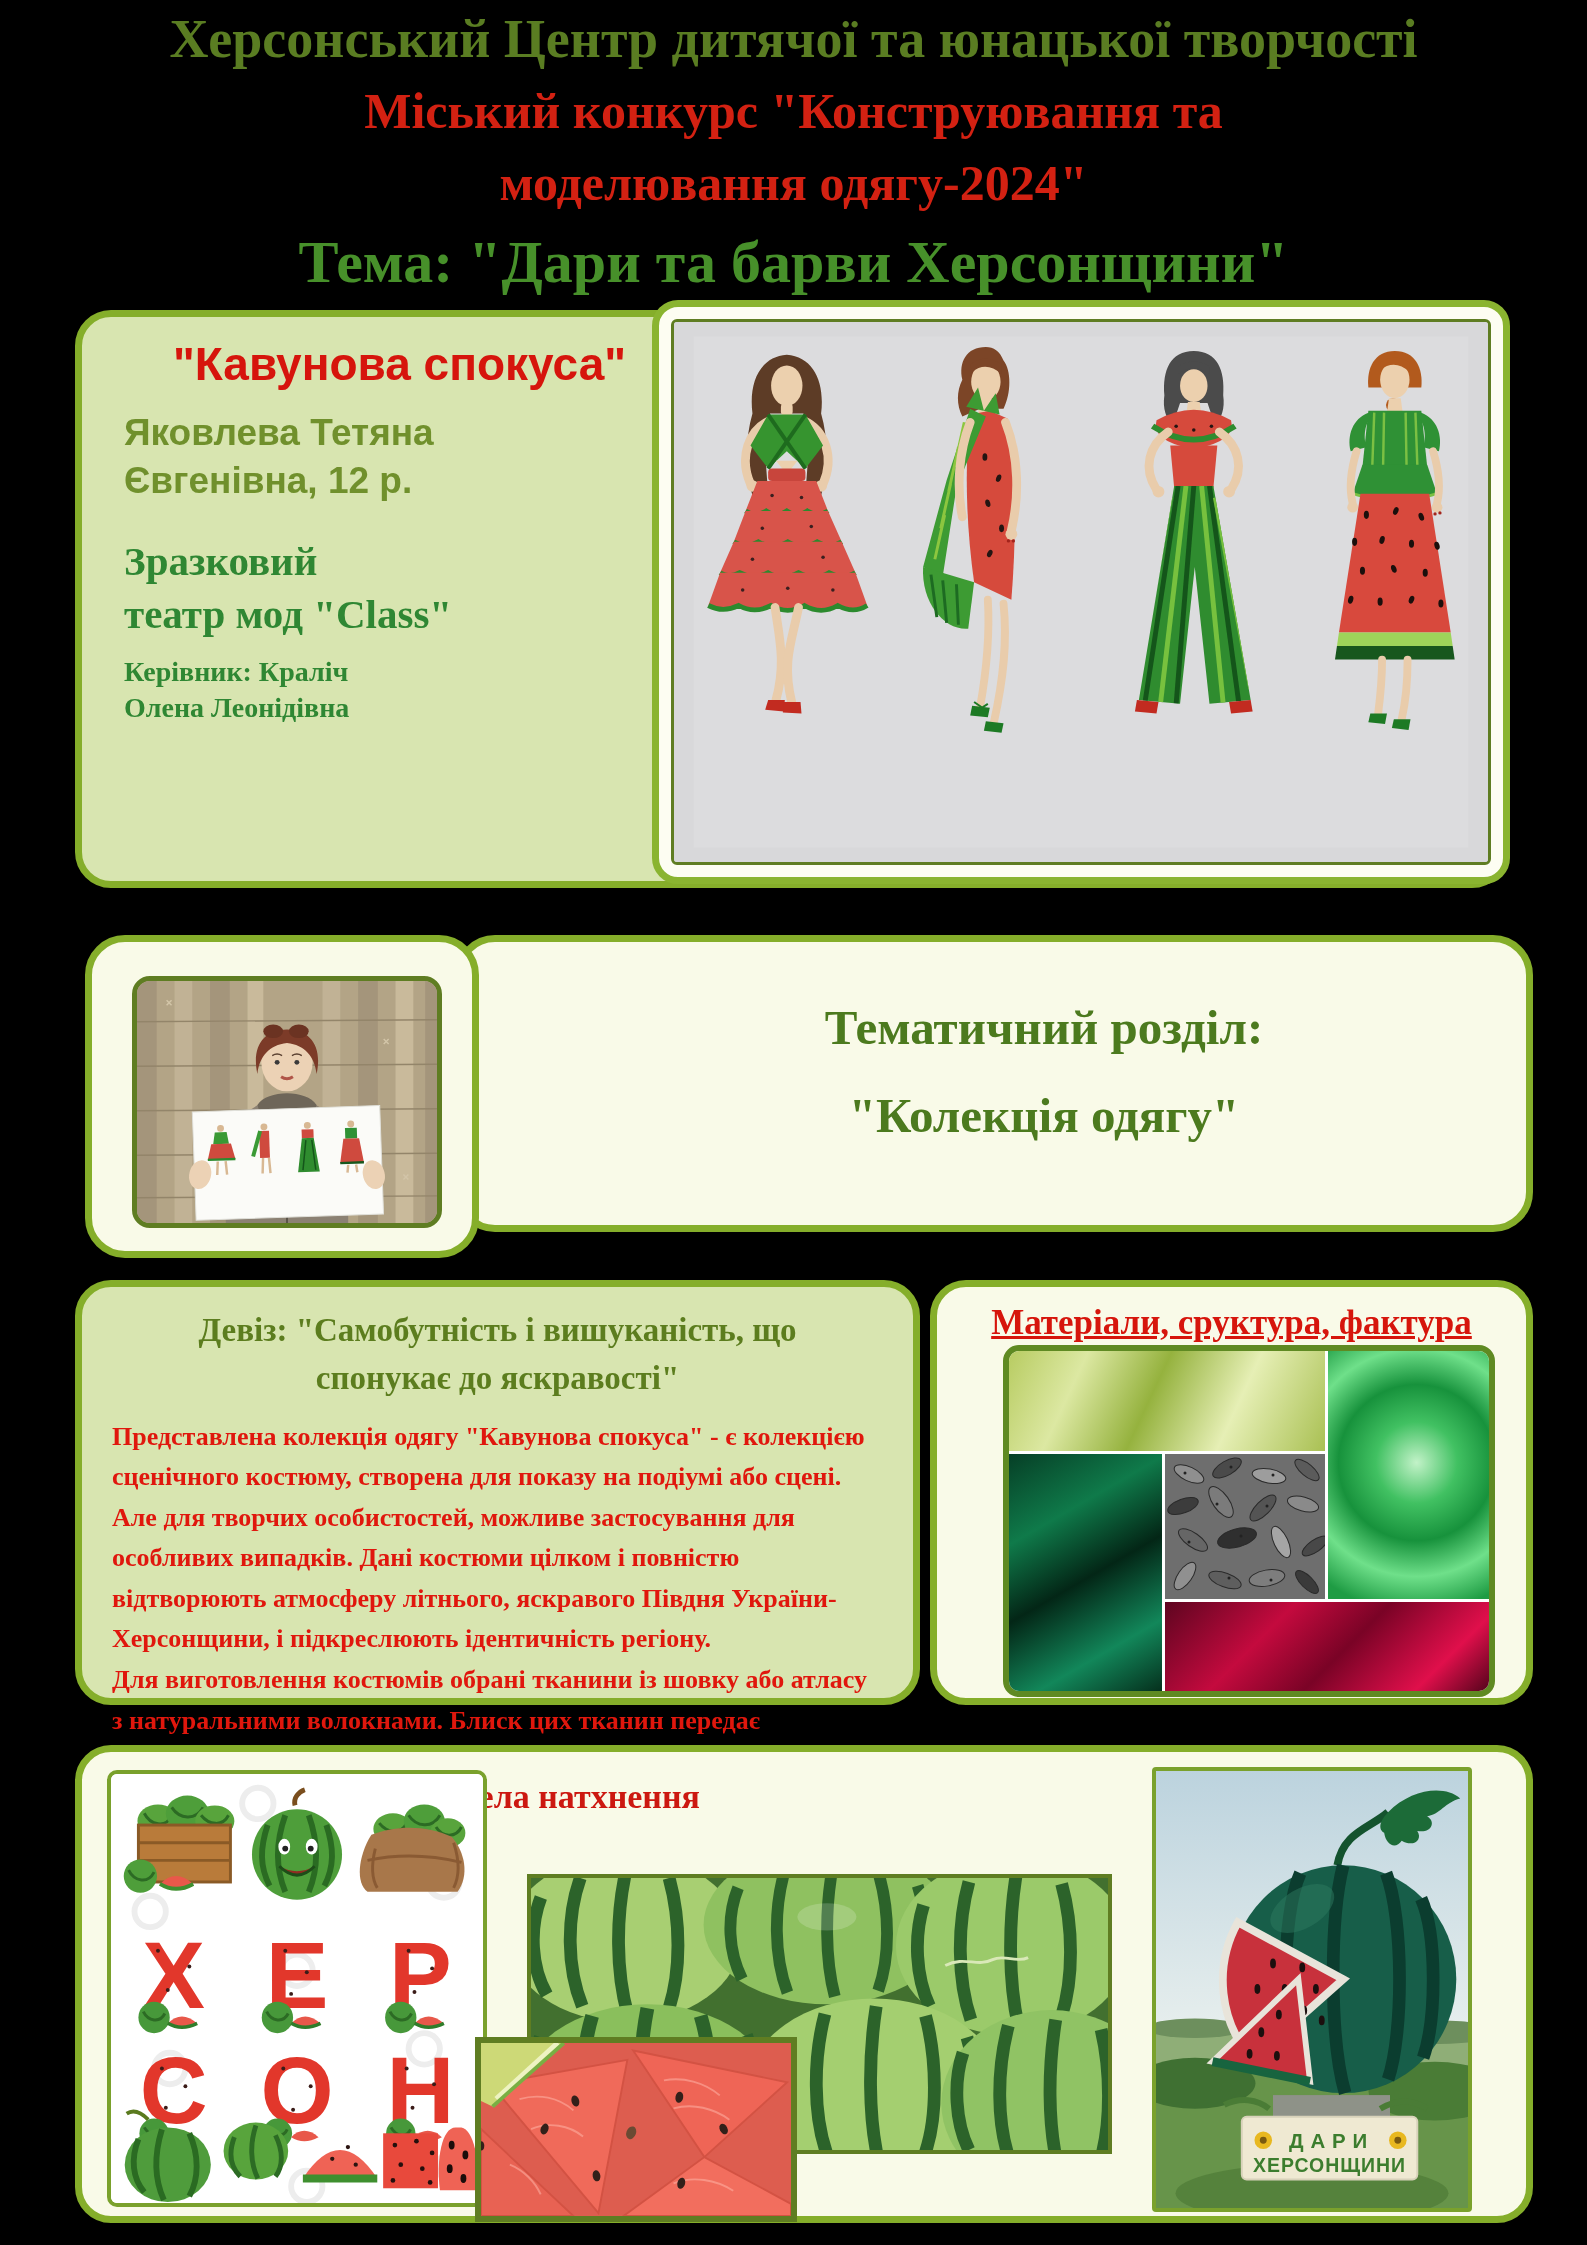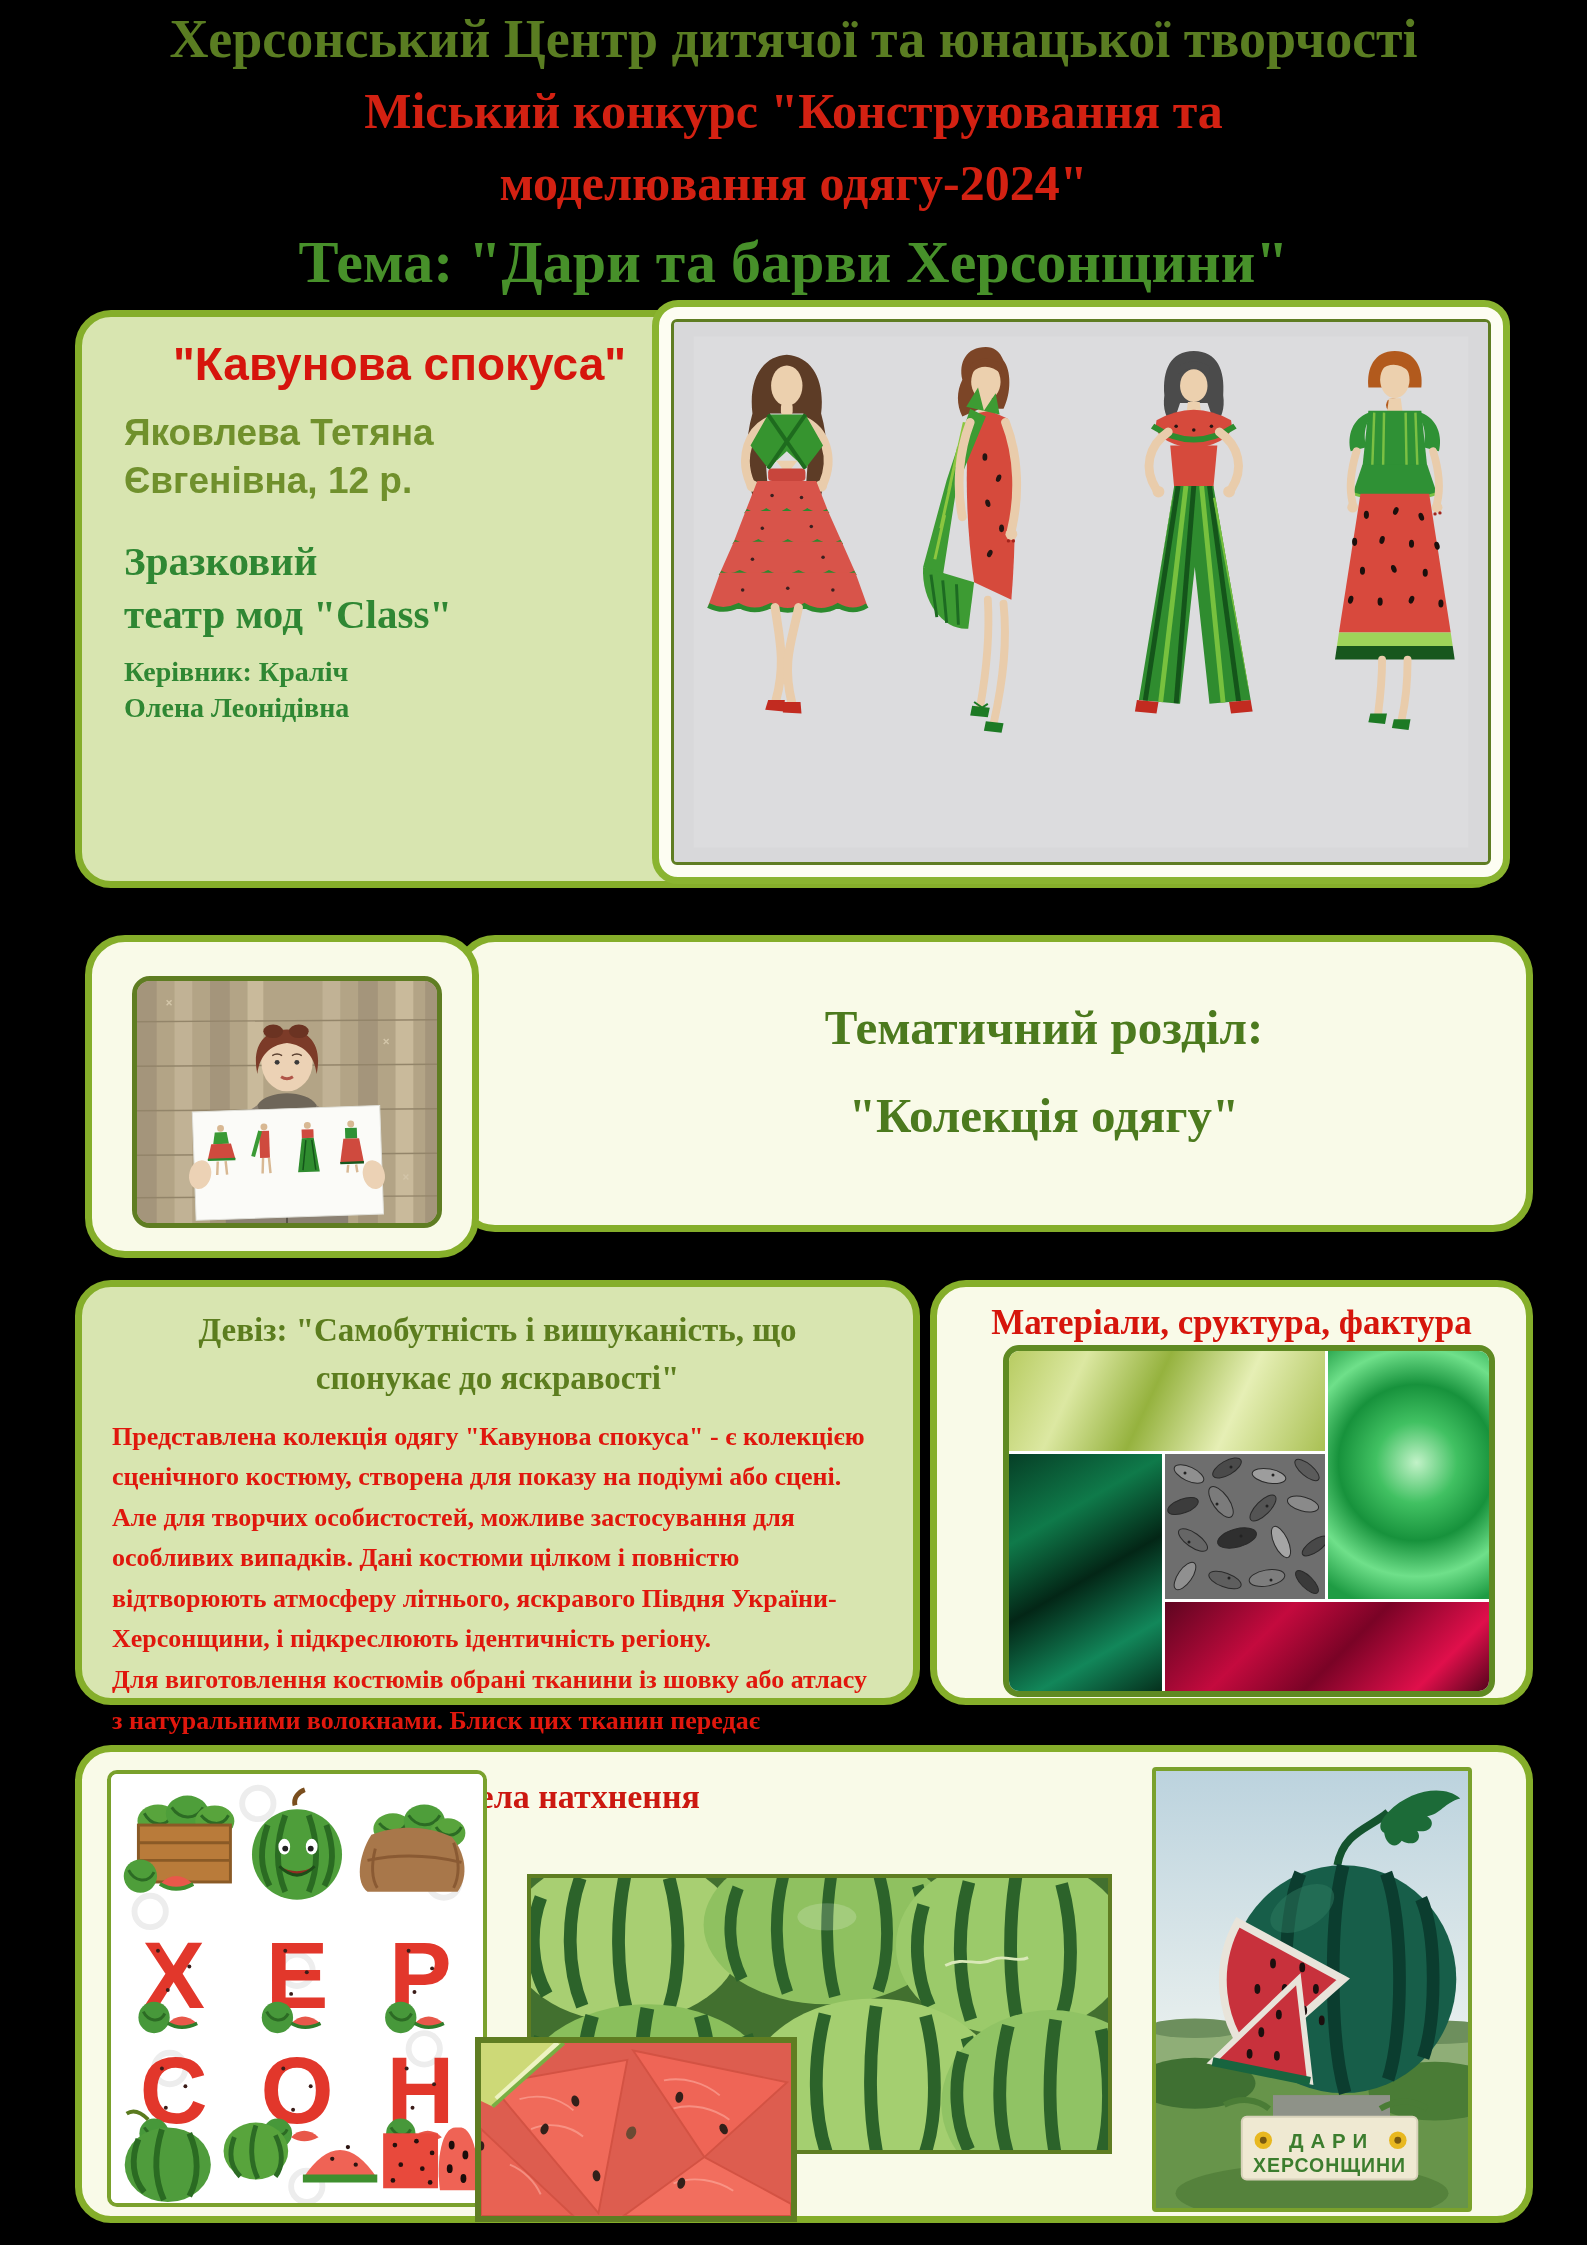"Матеріали, сруктура, фактура" .materials-title { text-decoration: none -> underline }
